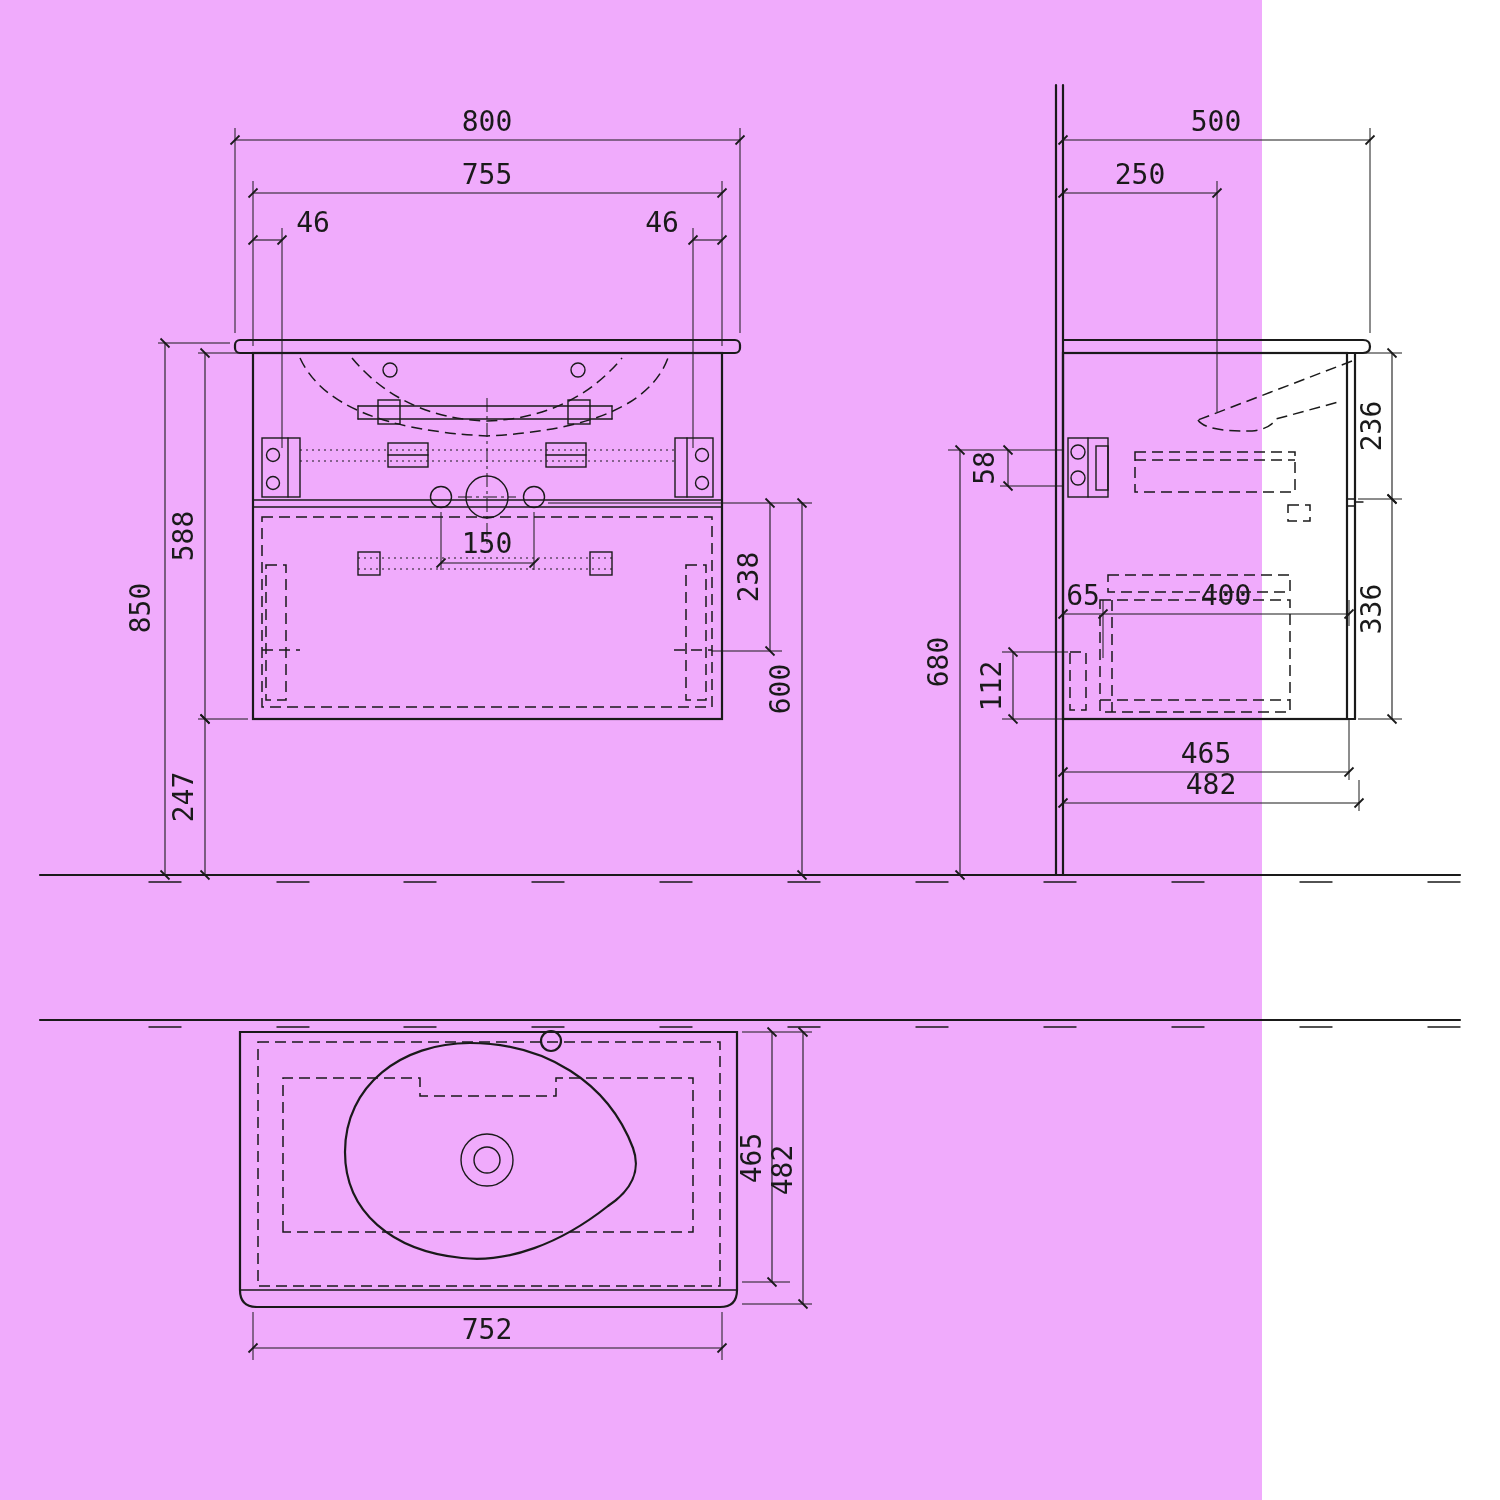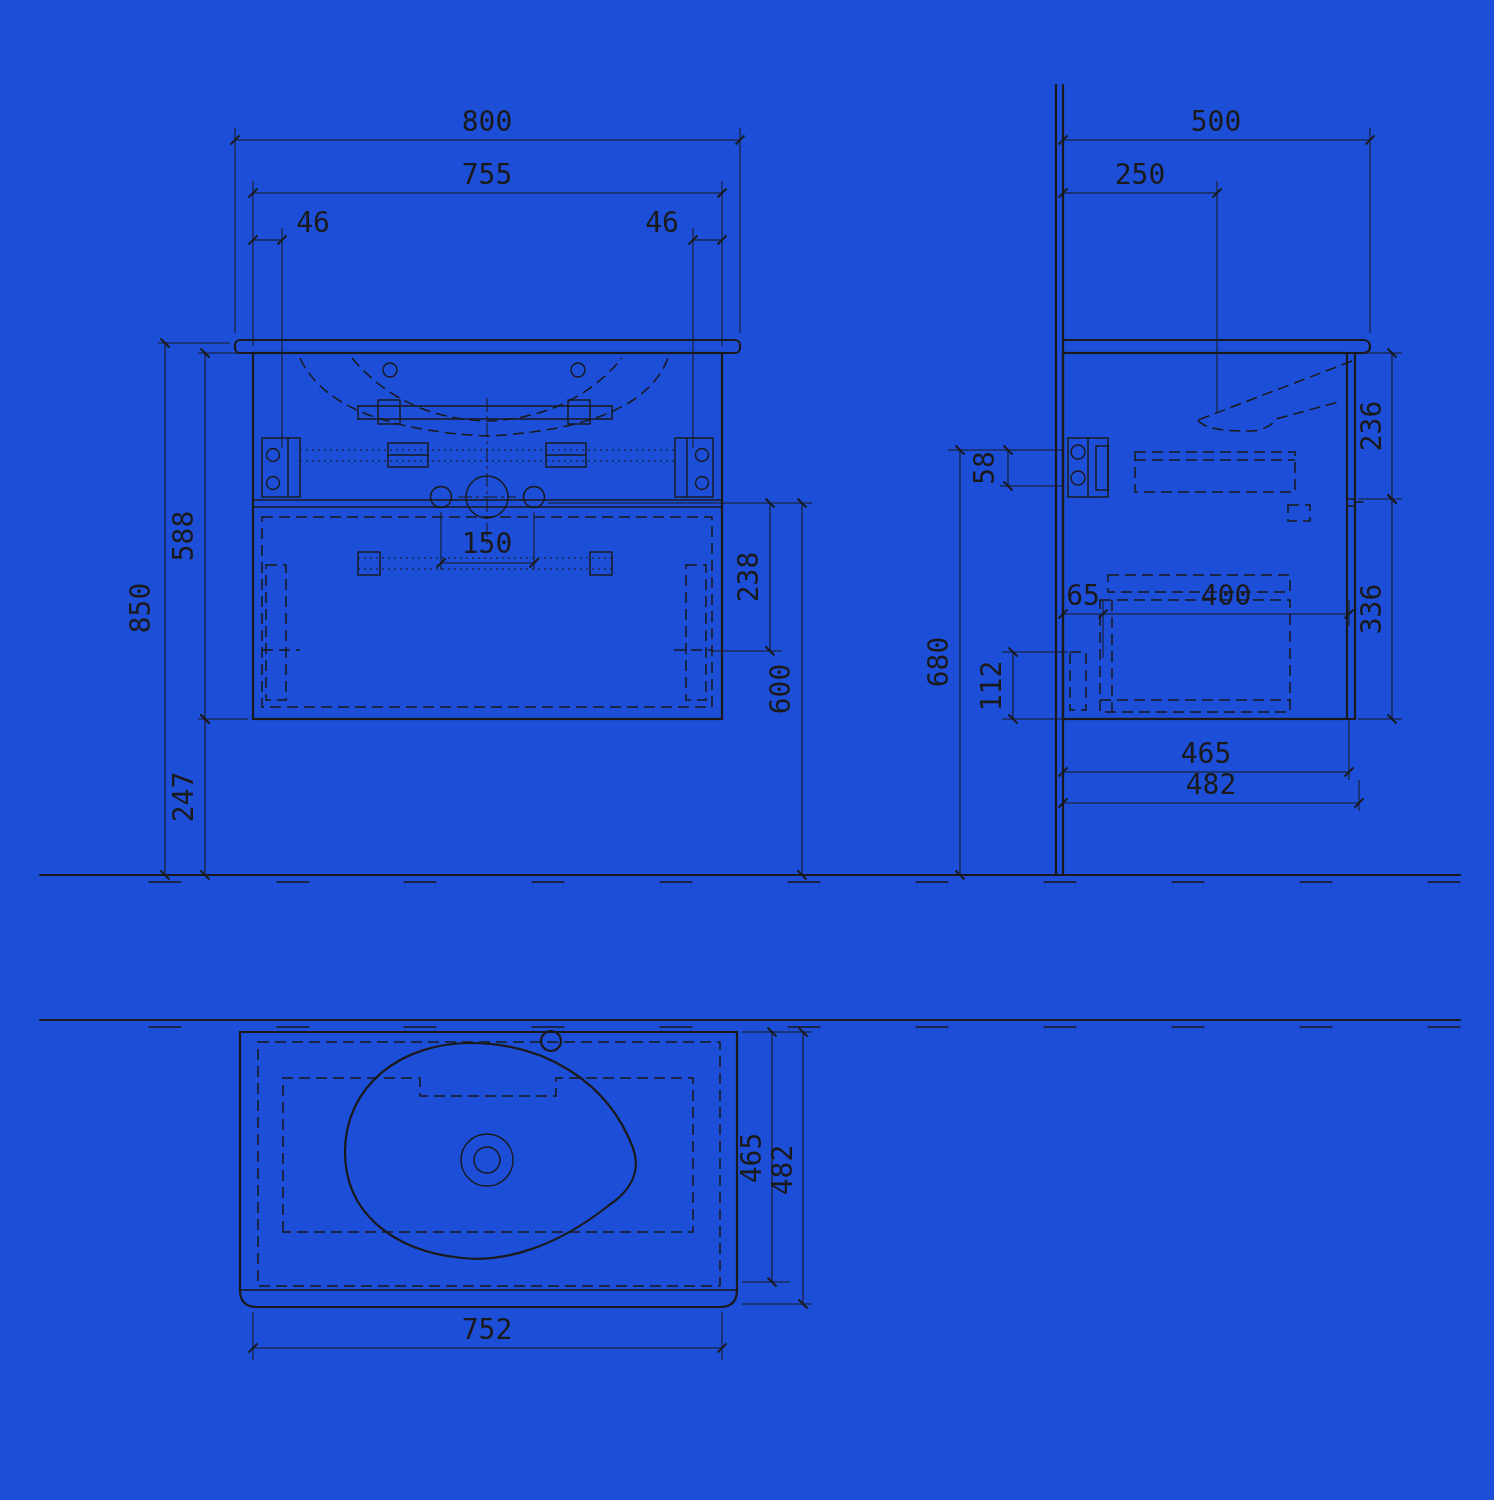"800" .page { background: #1d4ed8 -> #f0abfc; width: 1494px -> 1262px }
